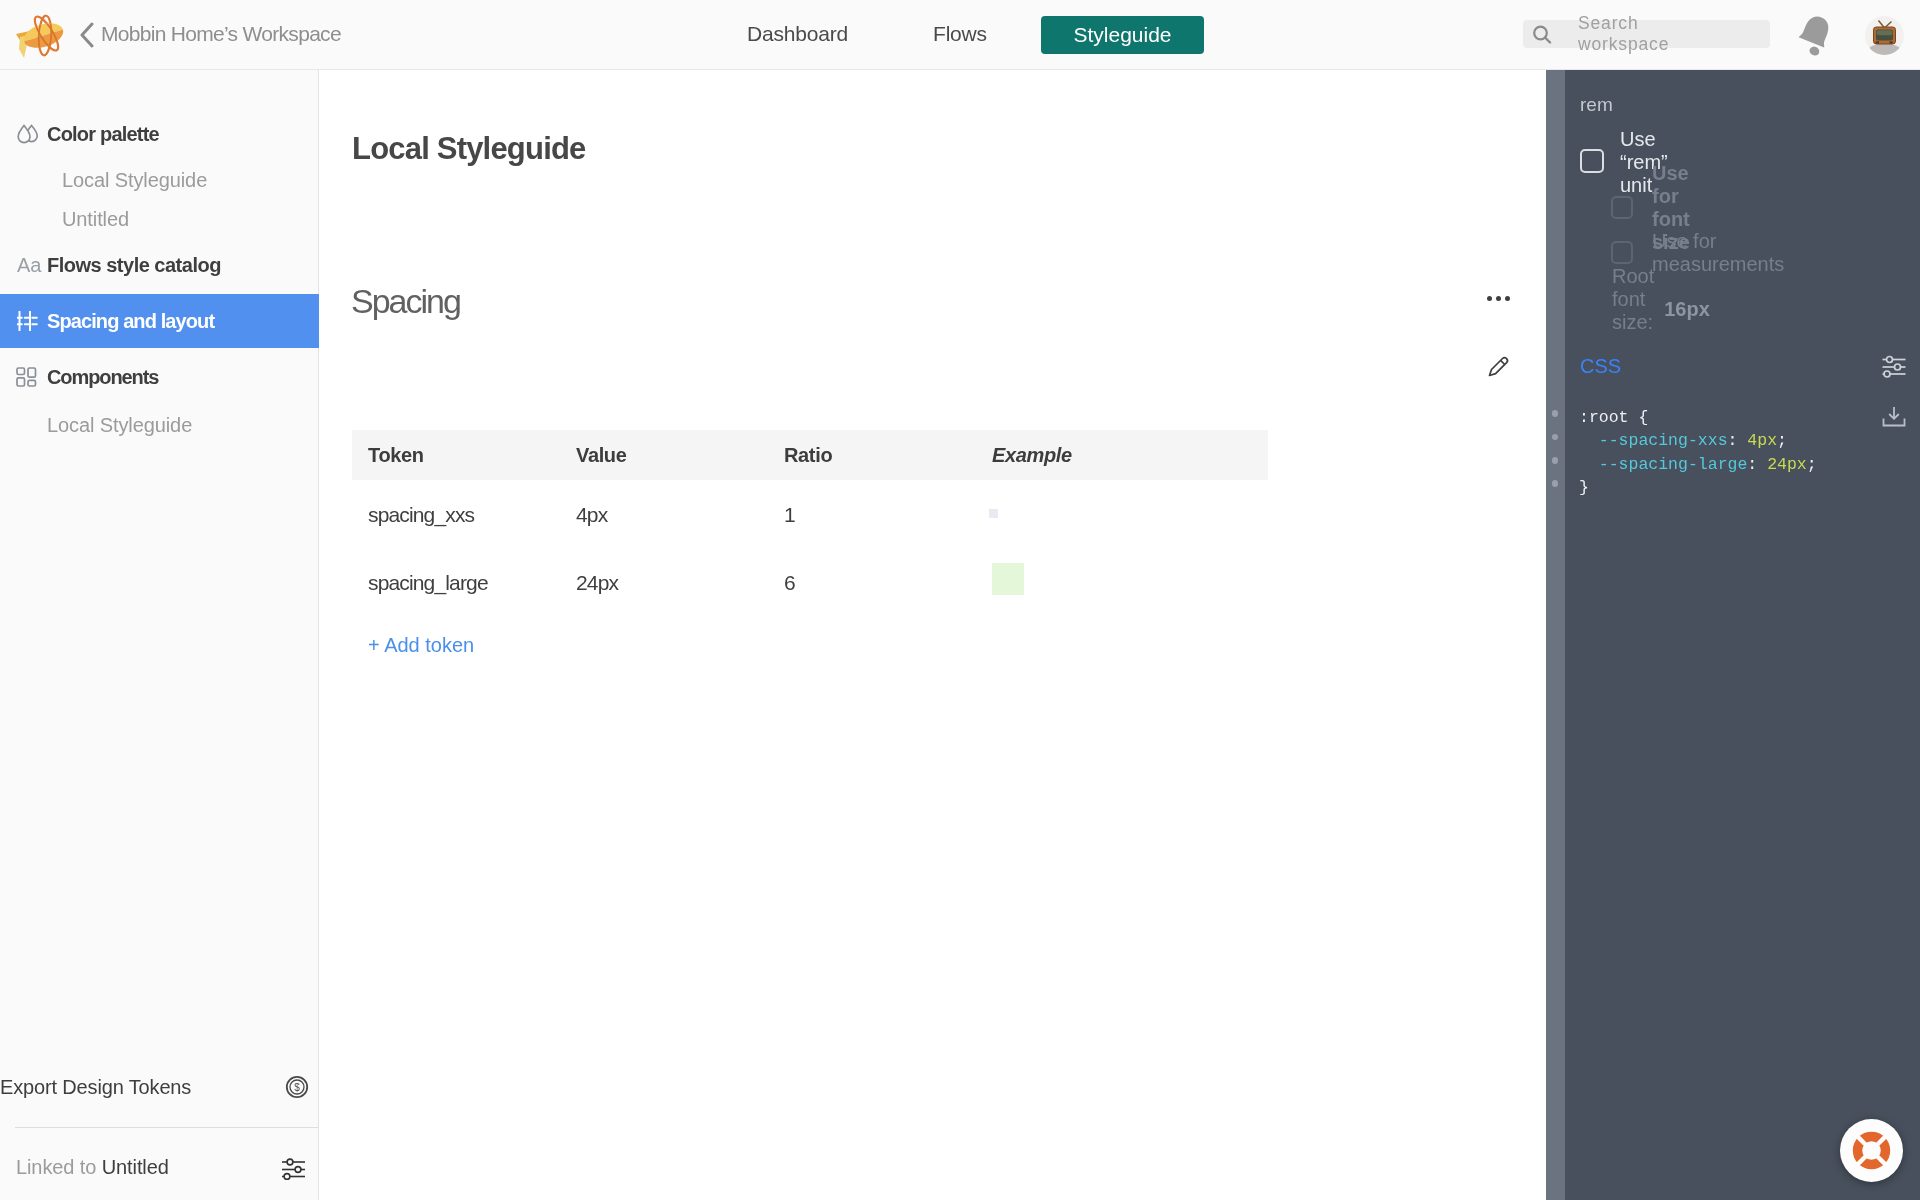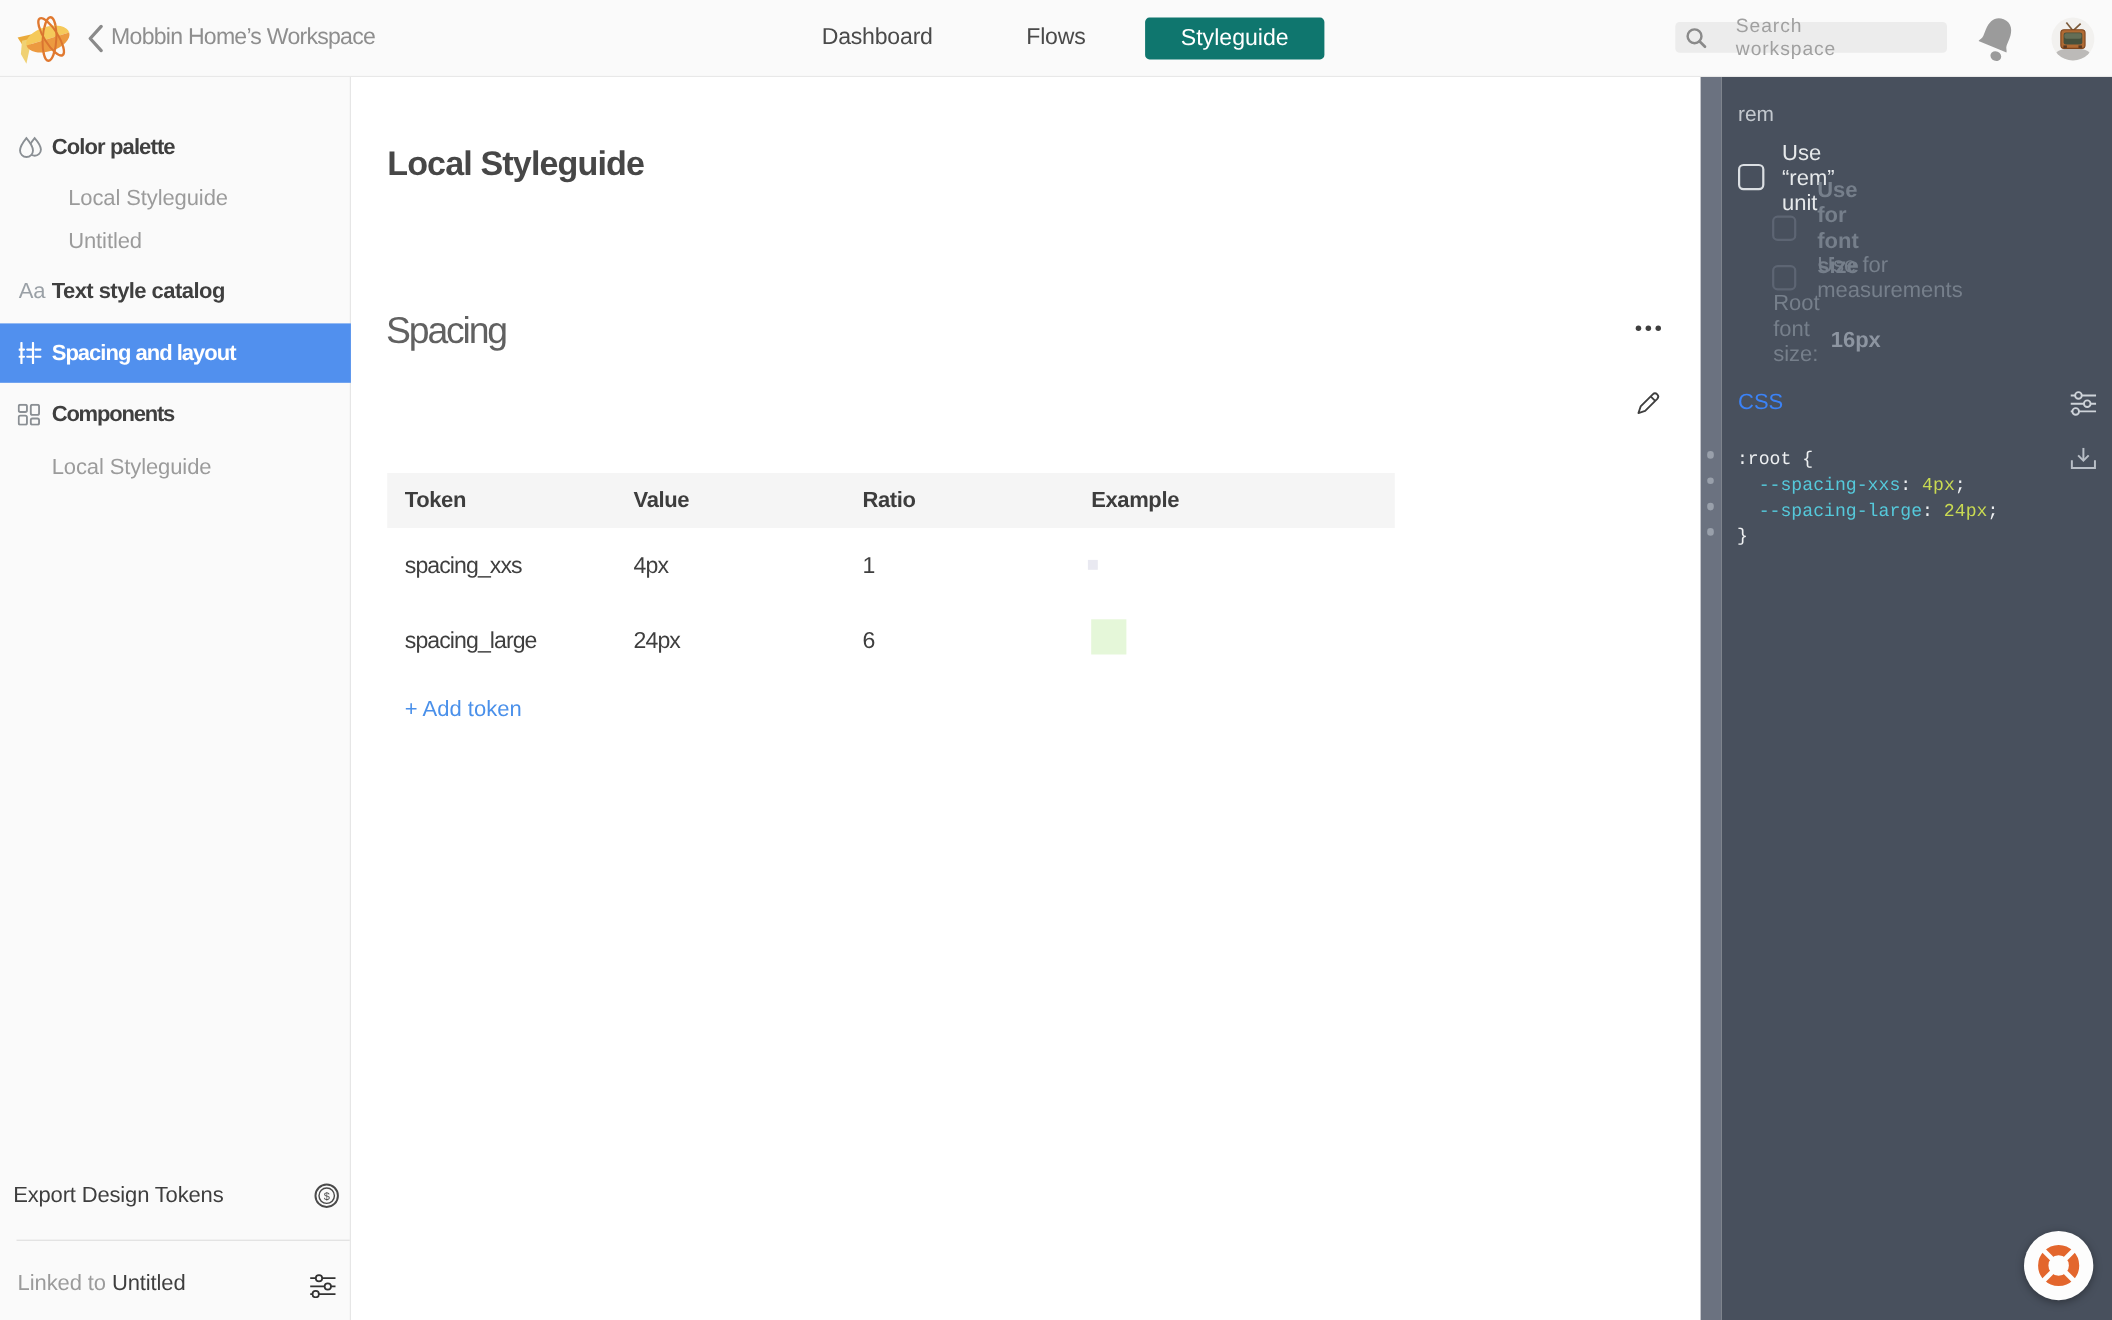"Text style catalog" div.abs { text: Text -> Flows }
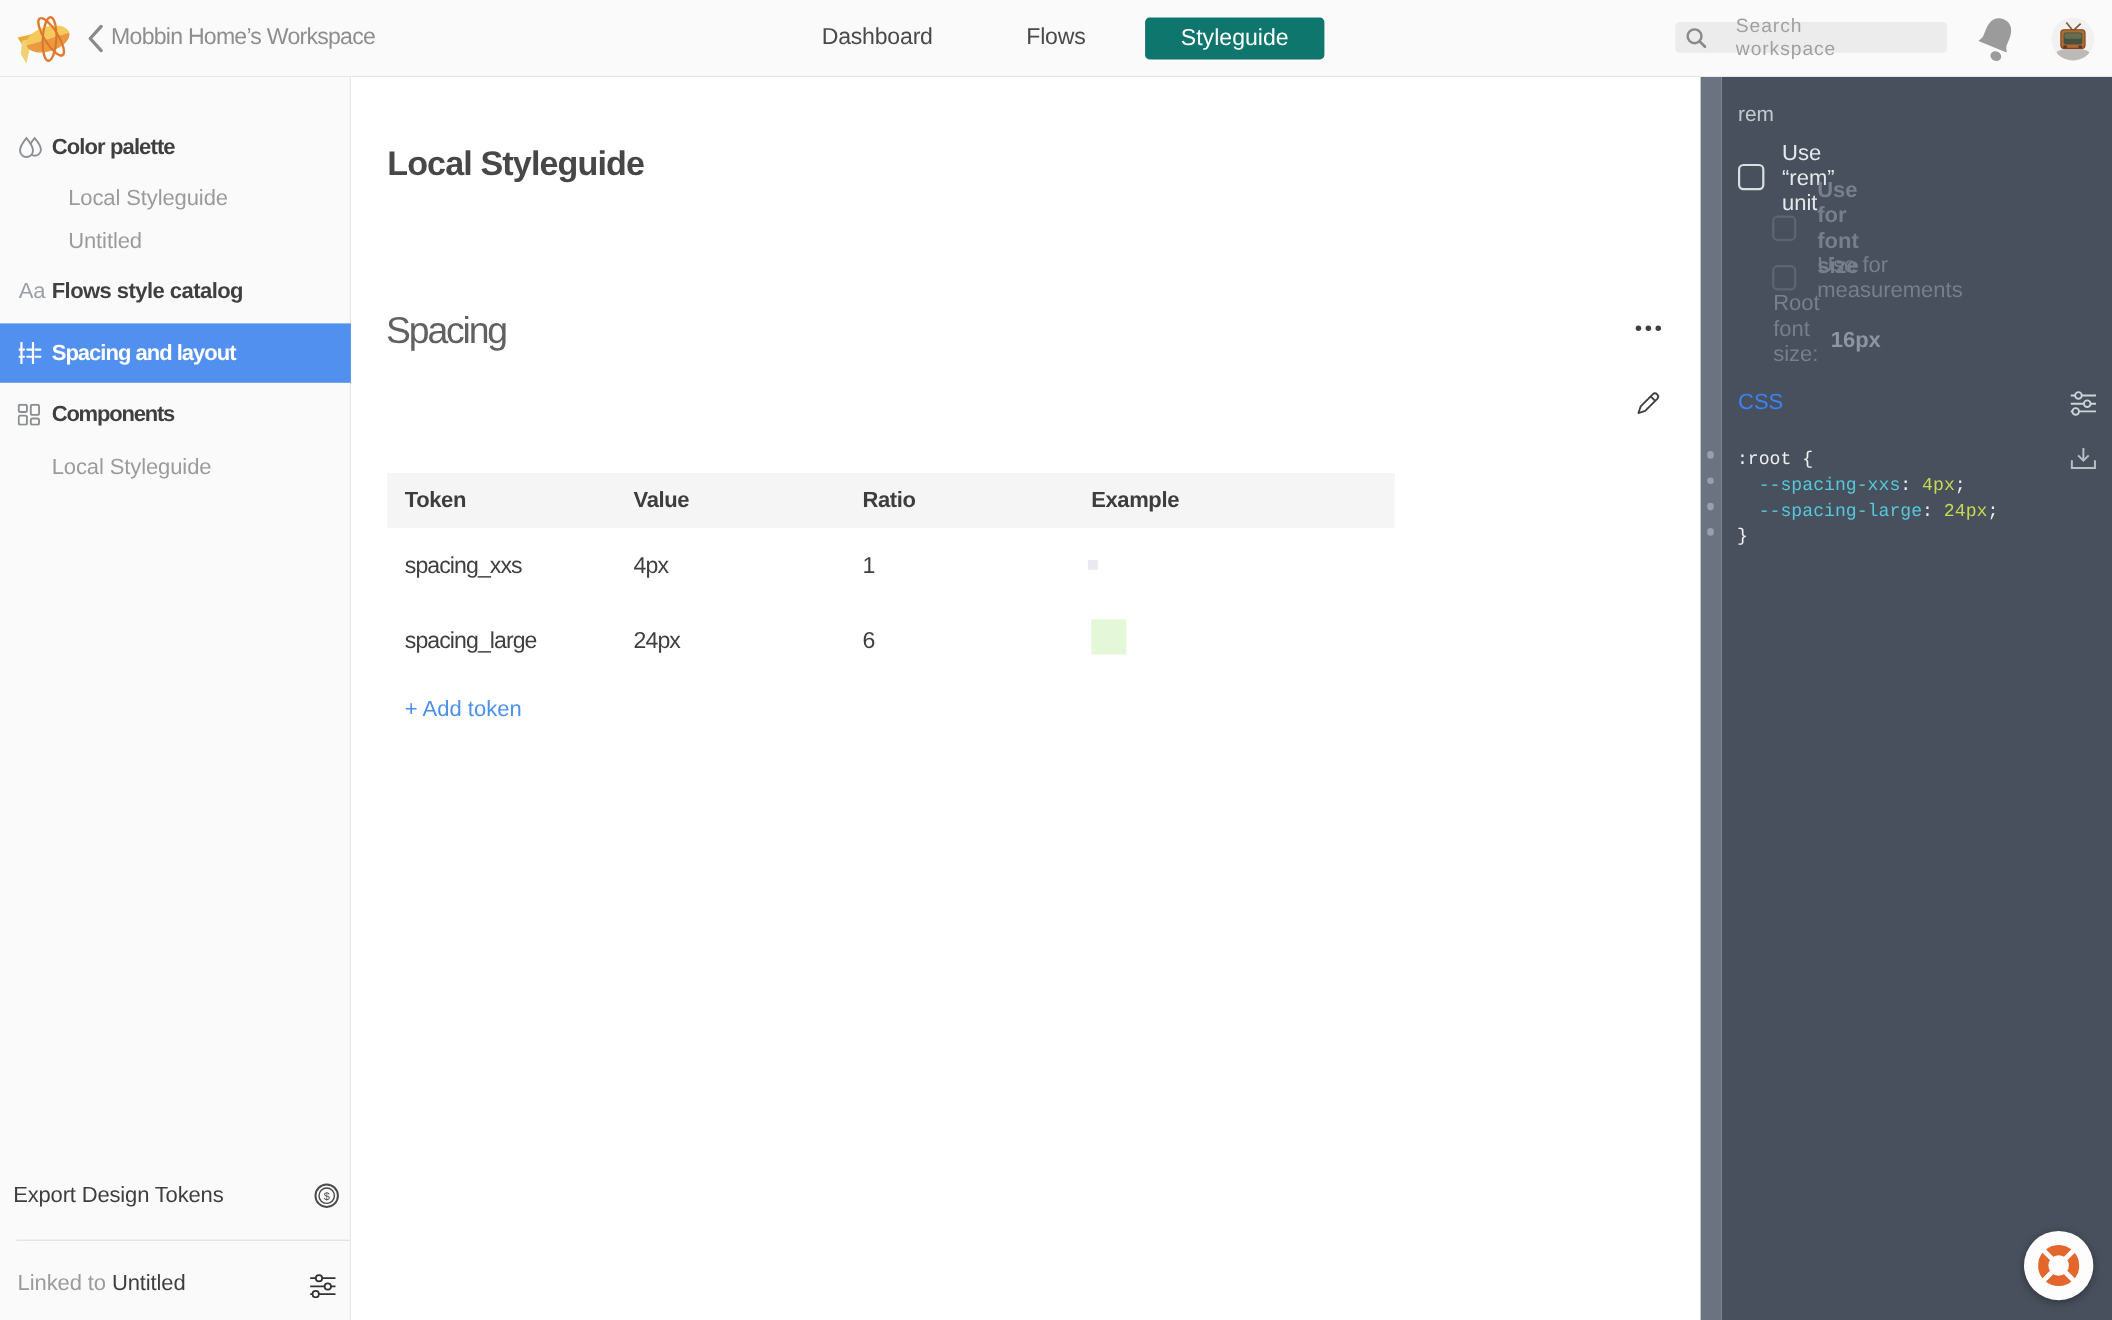"Example" div.abs { font-style: none -> italic }
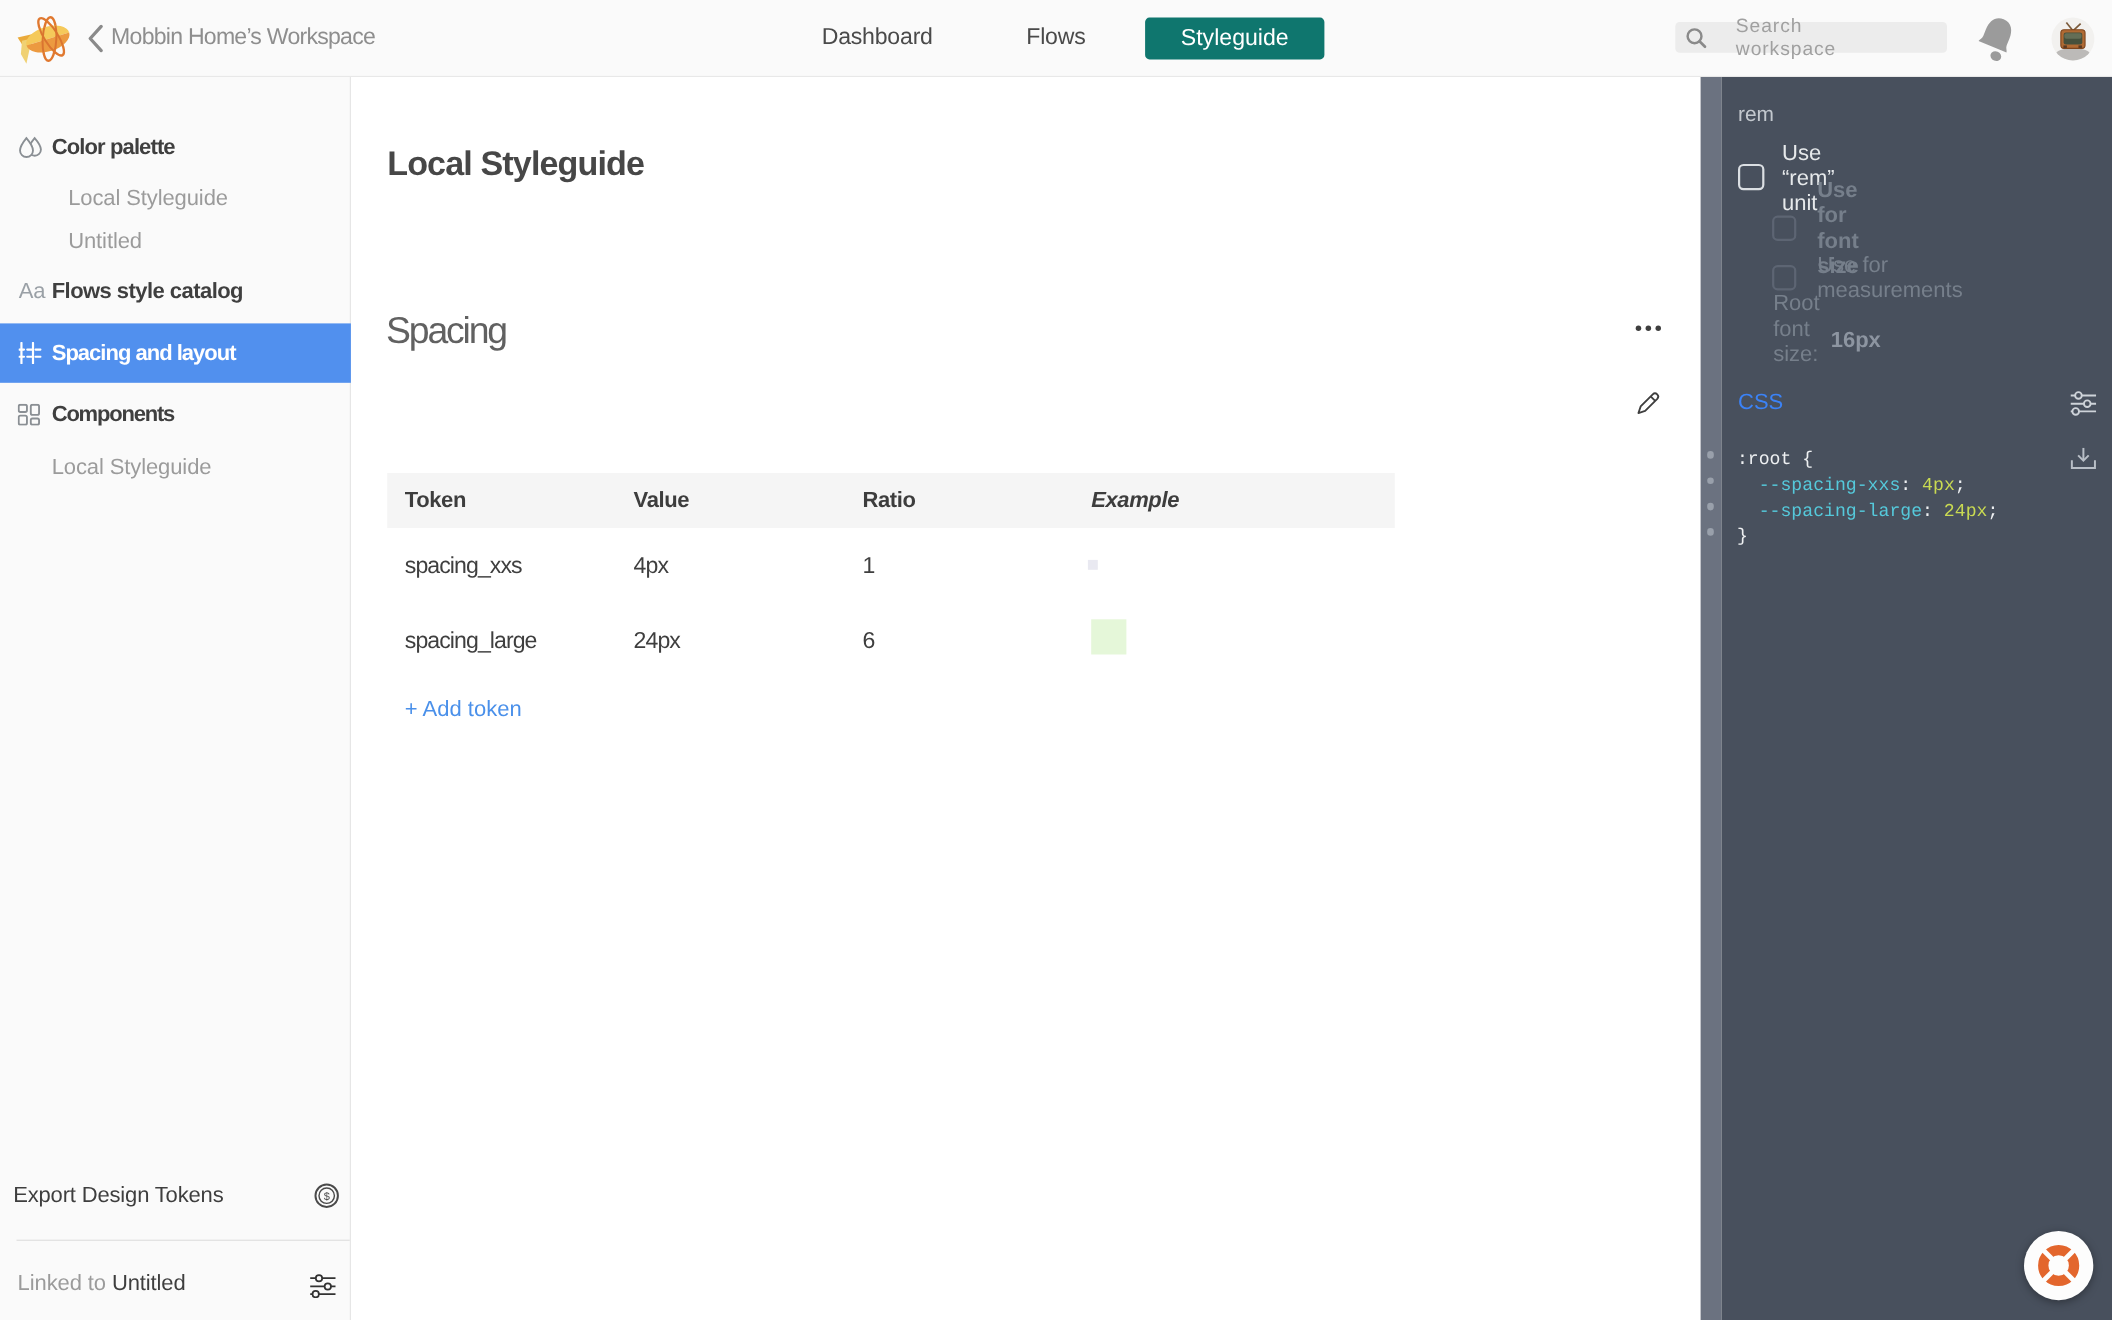"Export Design Tokens" div.abs { left: 12px -> 0 }
